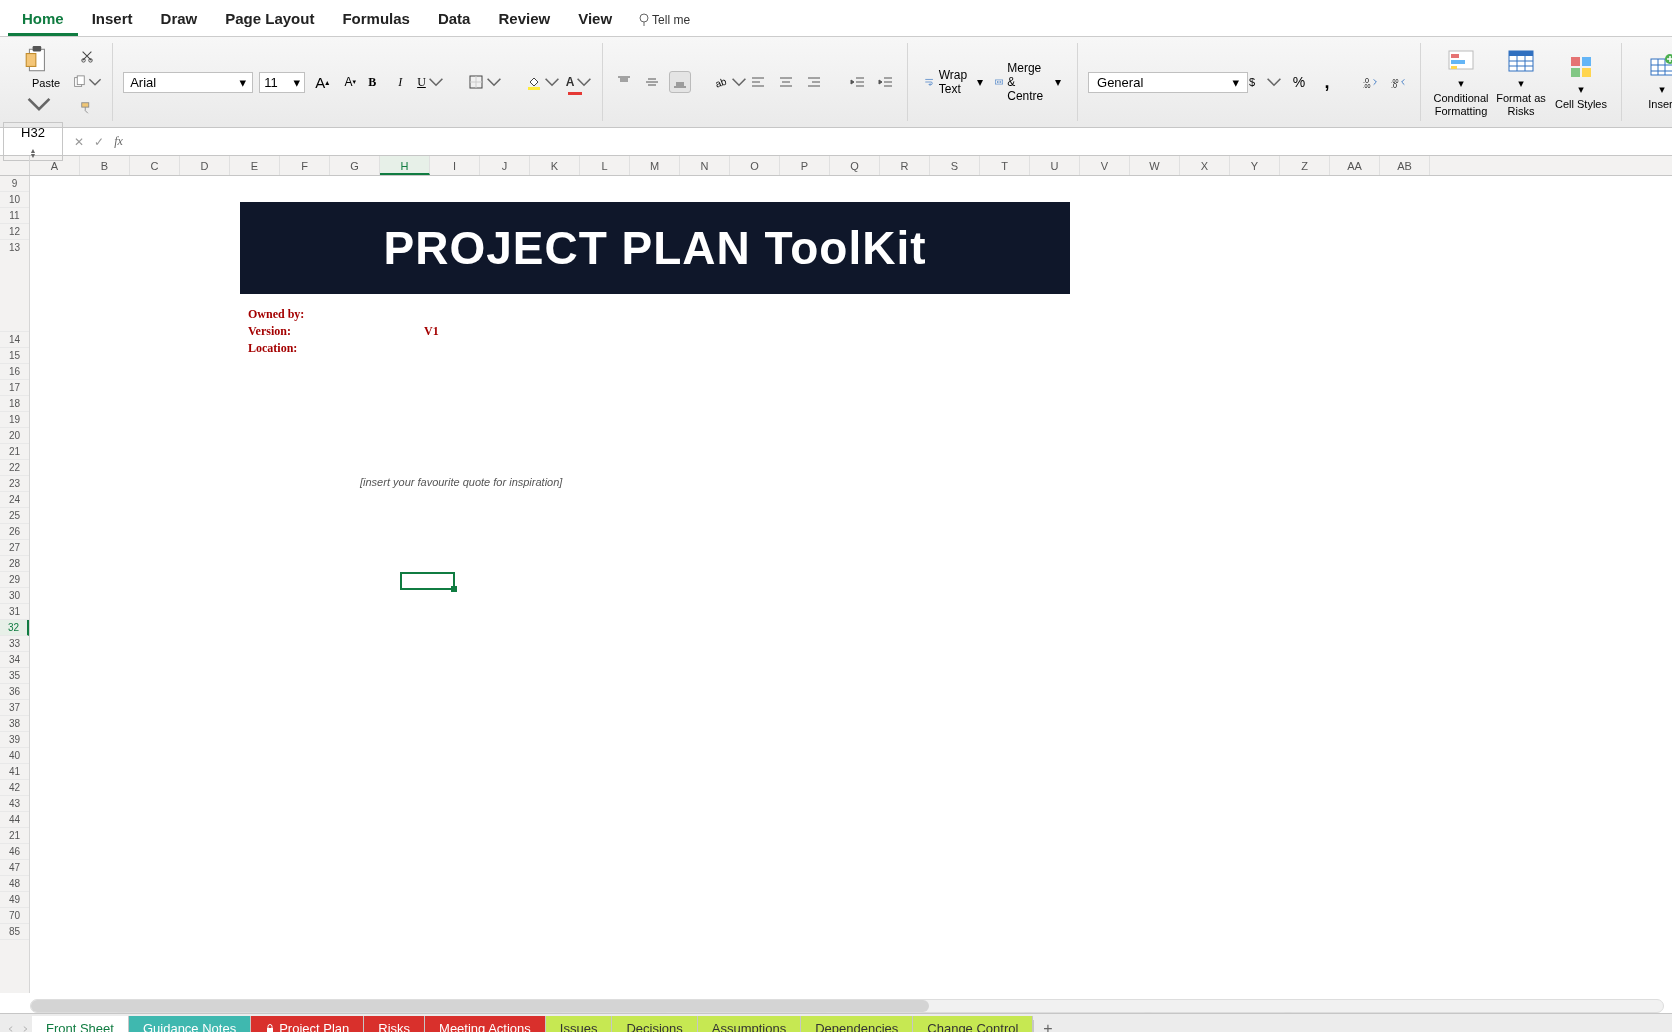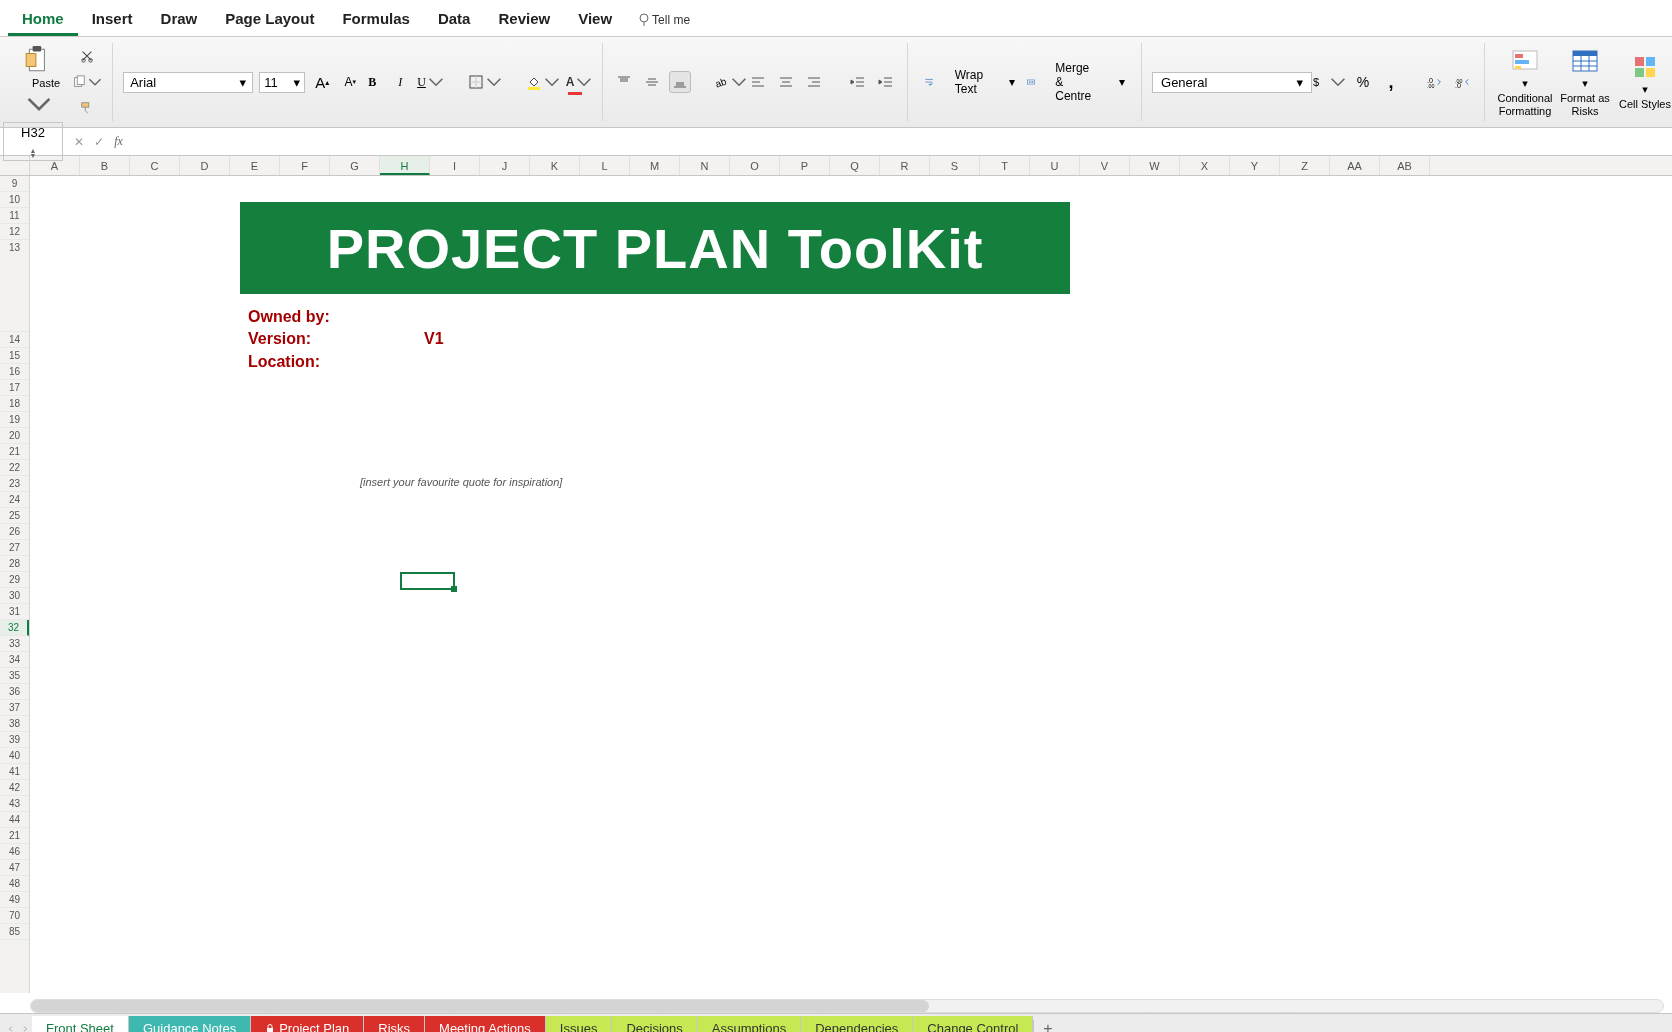"Wrap Text" .txtbtn { gap: 20px -> 4px }
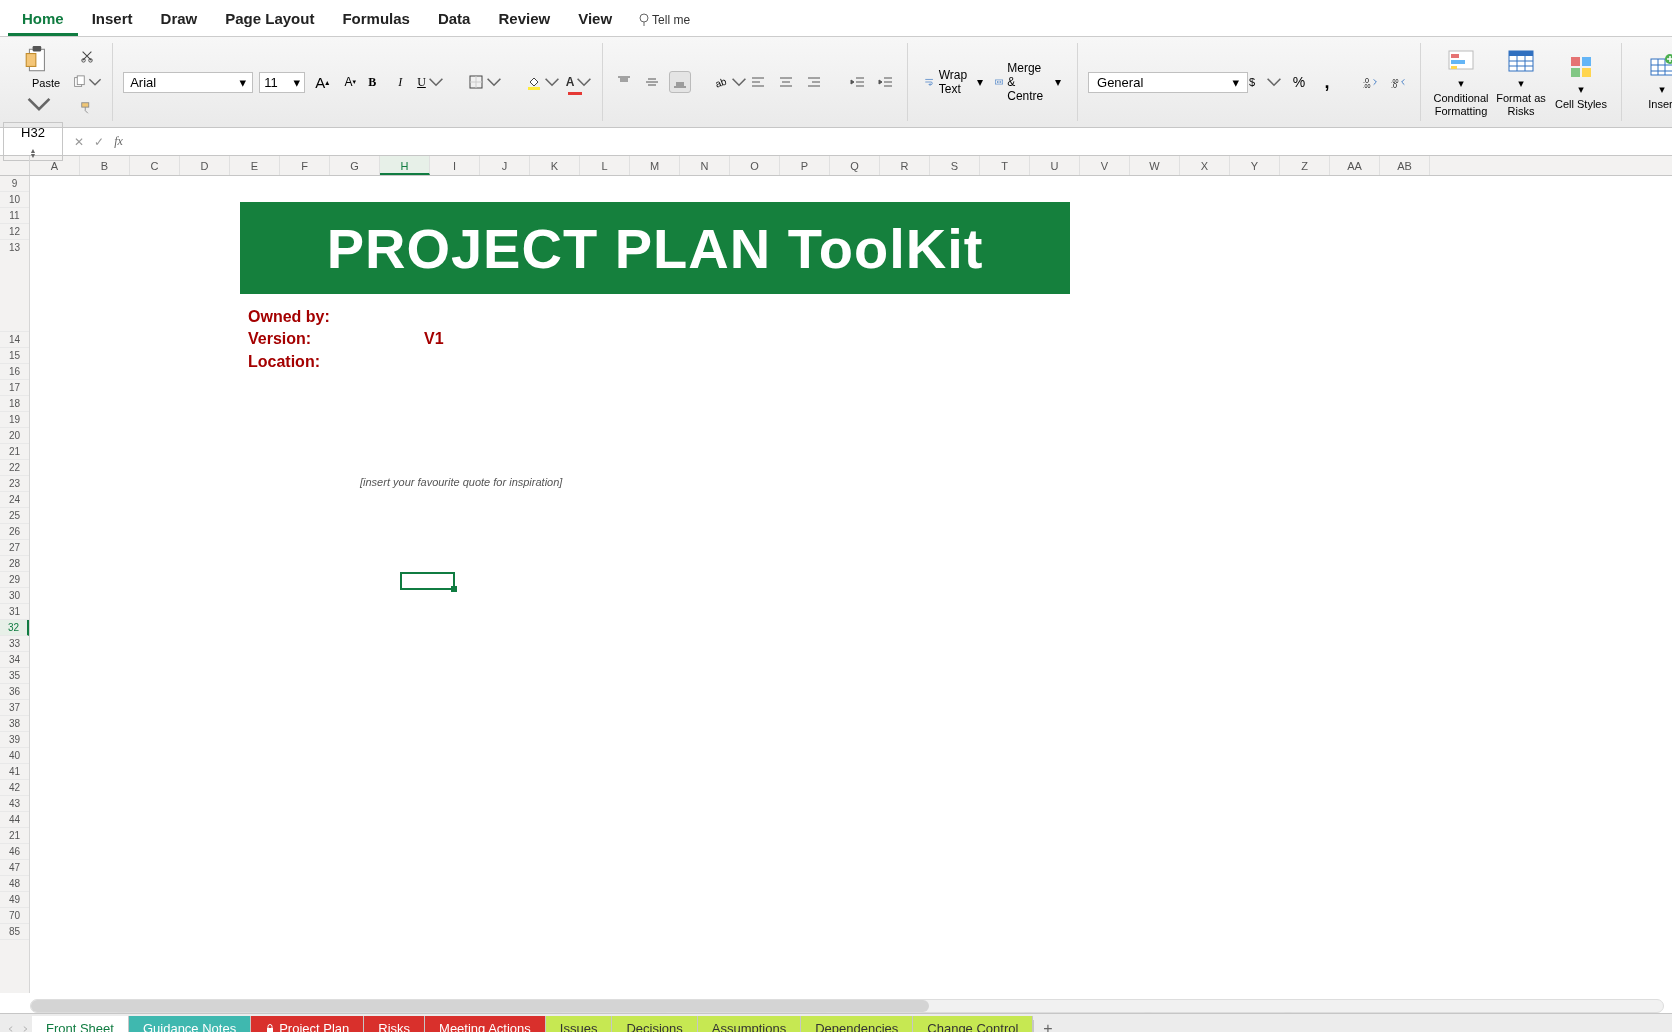"PROJECT PLAN ToolKit" .title-banner { background: #15803d -> #0f172a; font-size: 56px -> 46px }
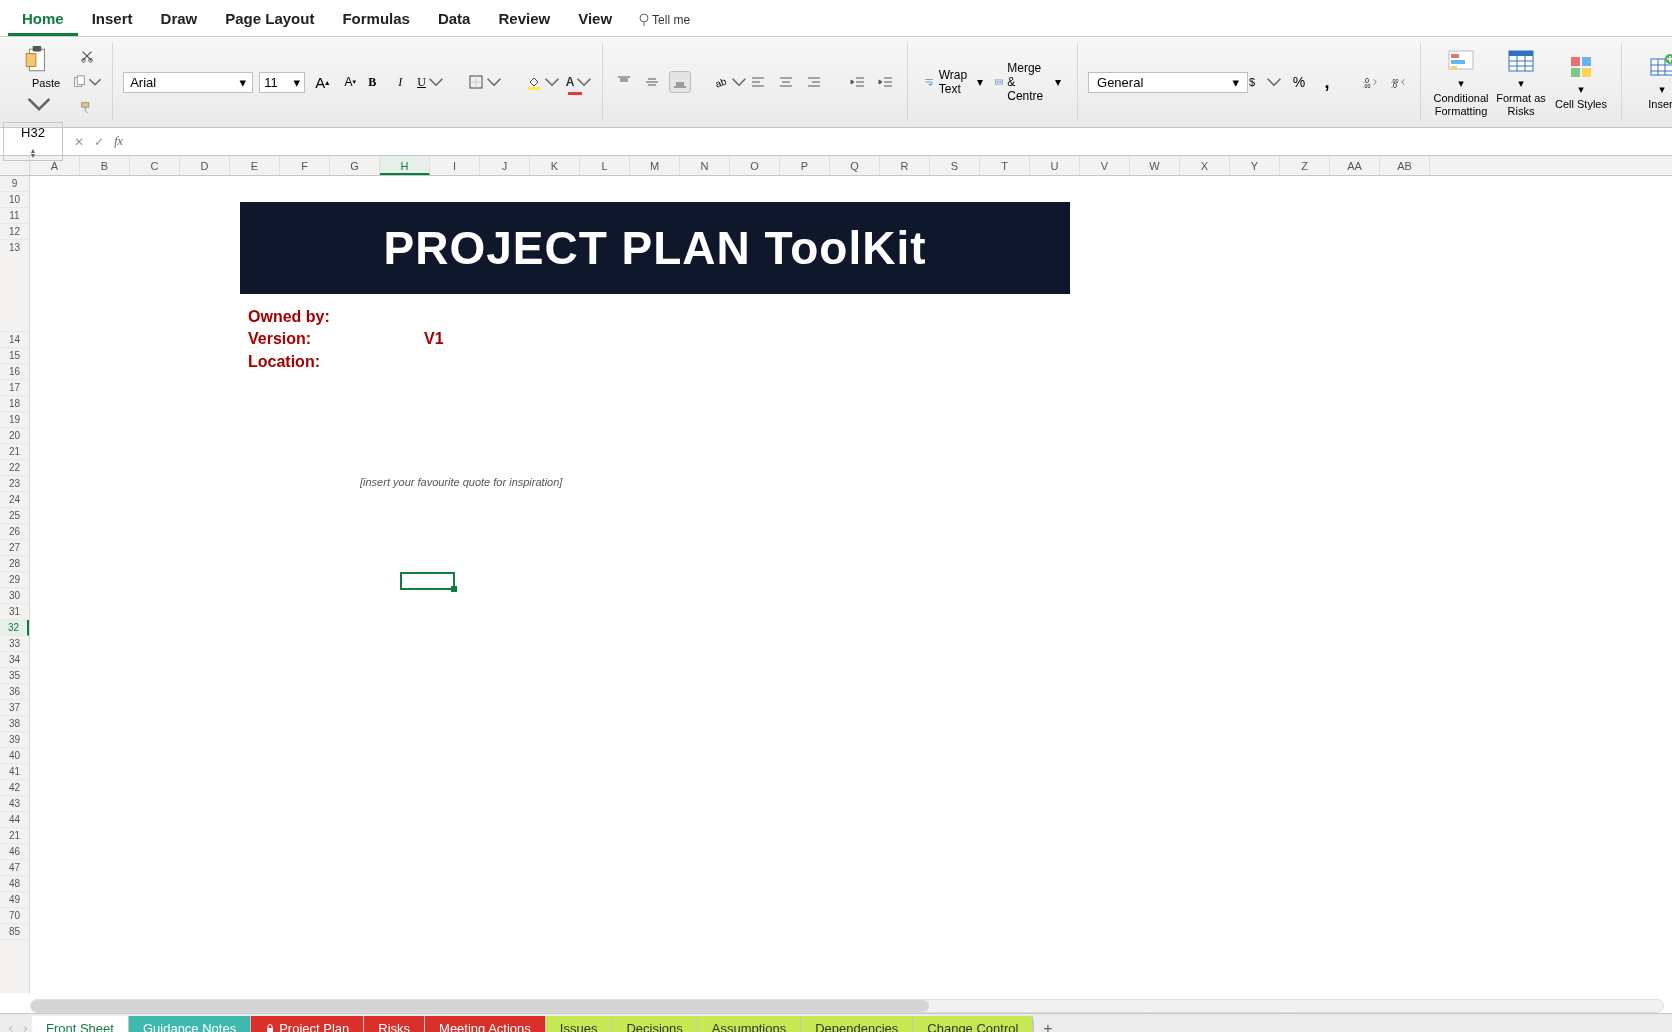"Owned by:" .meta { font-family: none -> Liberation Serif, serif; font-size: 16px -> 12px }
